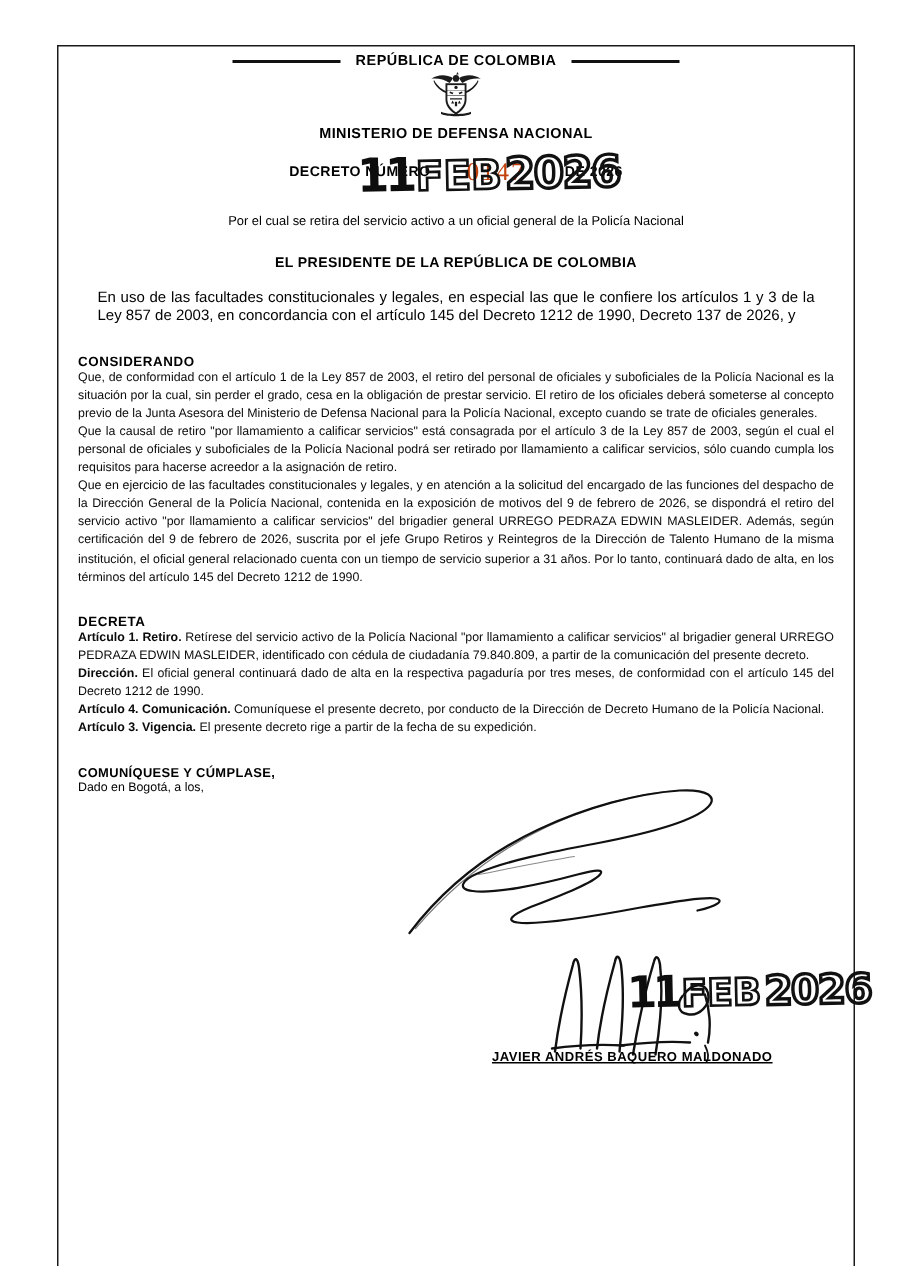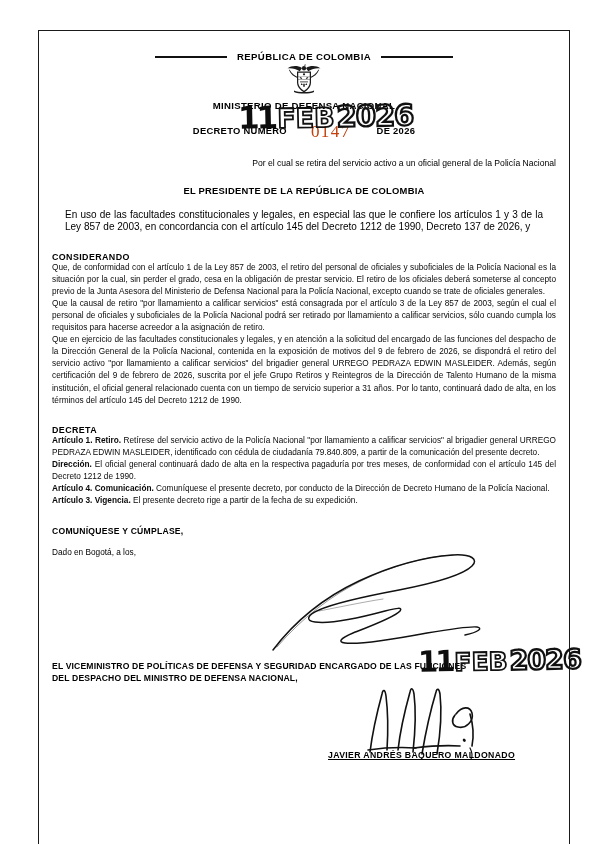"REPÚBLICA DE COLOMBIA" .masthead { padding-top: 21px -> 5px }
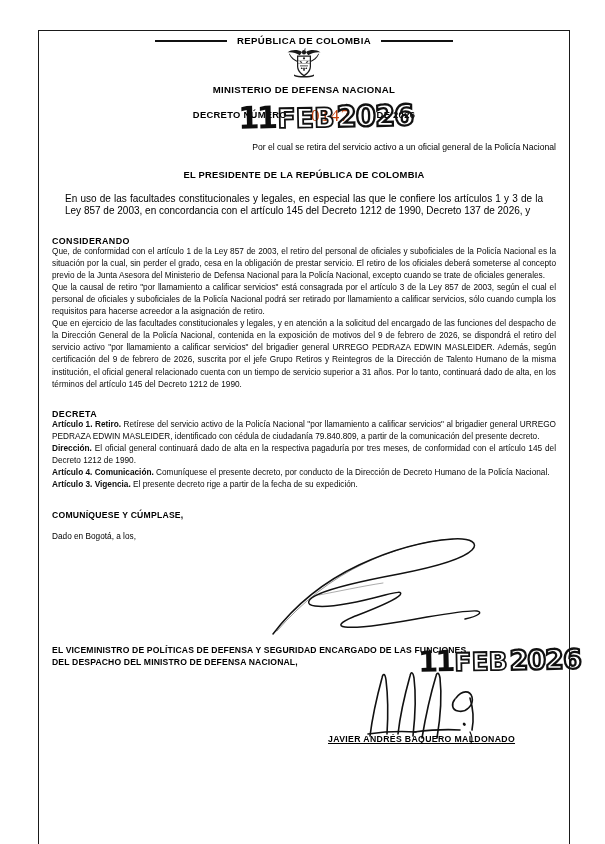"Por el cual se retira" .subtitle { text-align: right -> center }
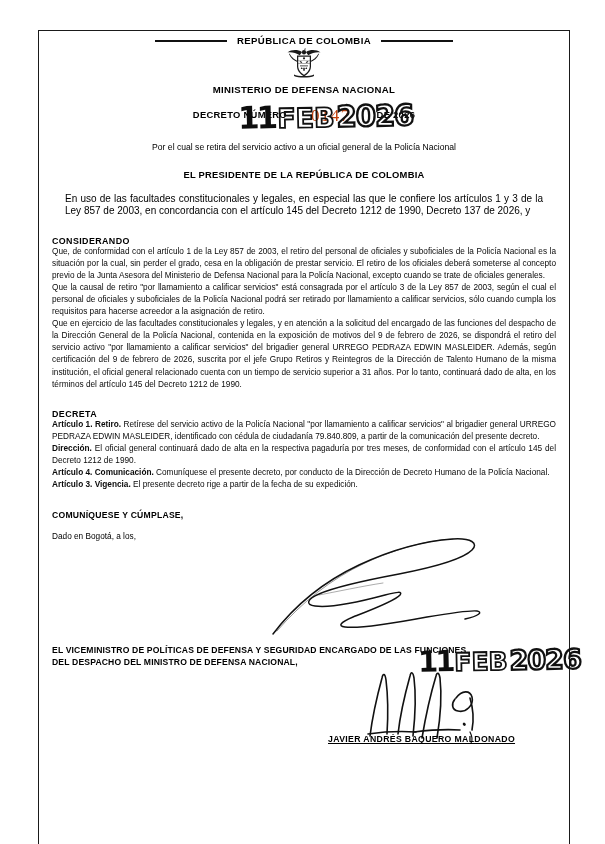"Dado en Bogotá, a los," .dado { margin-top: 12px -> none }
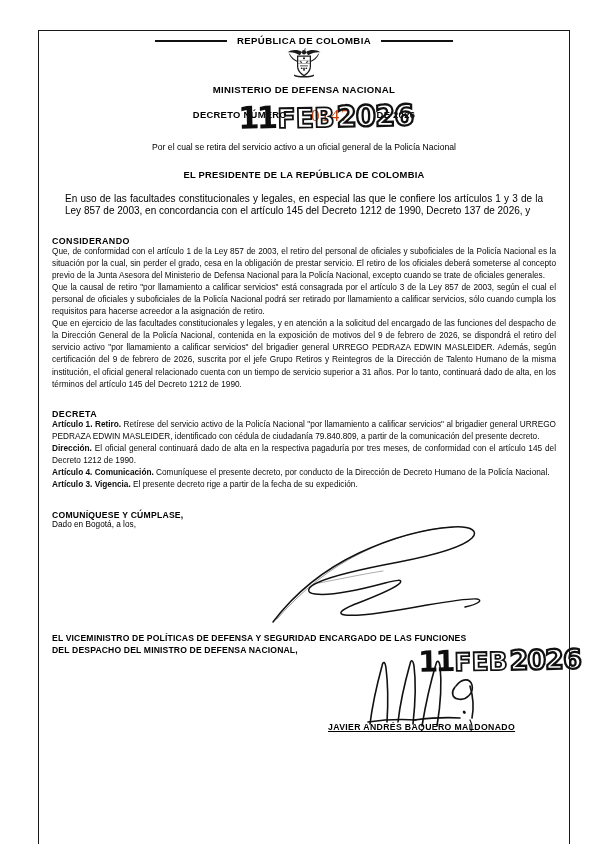"EL VICEMINISTRO DE POLÍTICAS DE" div.footer-title { html: <div> <span>EL VICEMINISTRO DE POLÍTICAS DE DEFENSA Y SEGURIDAD ENCARGADO DE LAS FUNCIONES</span><br> <span>DEL DESPACHO DEL MINISTRO DE DEFENSA NACIONAL,</span> </div> -> none }
